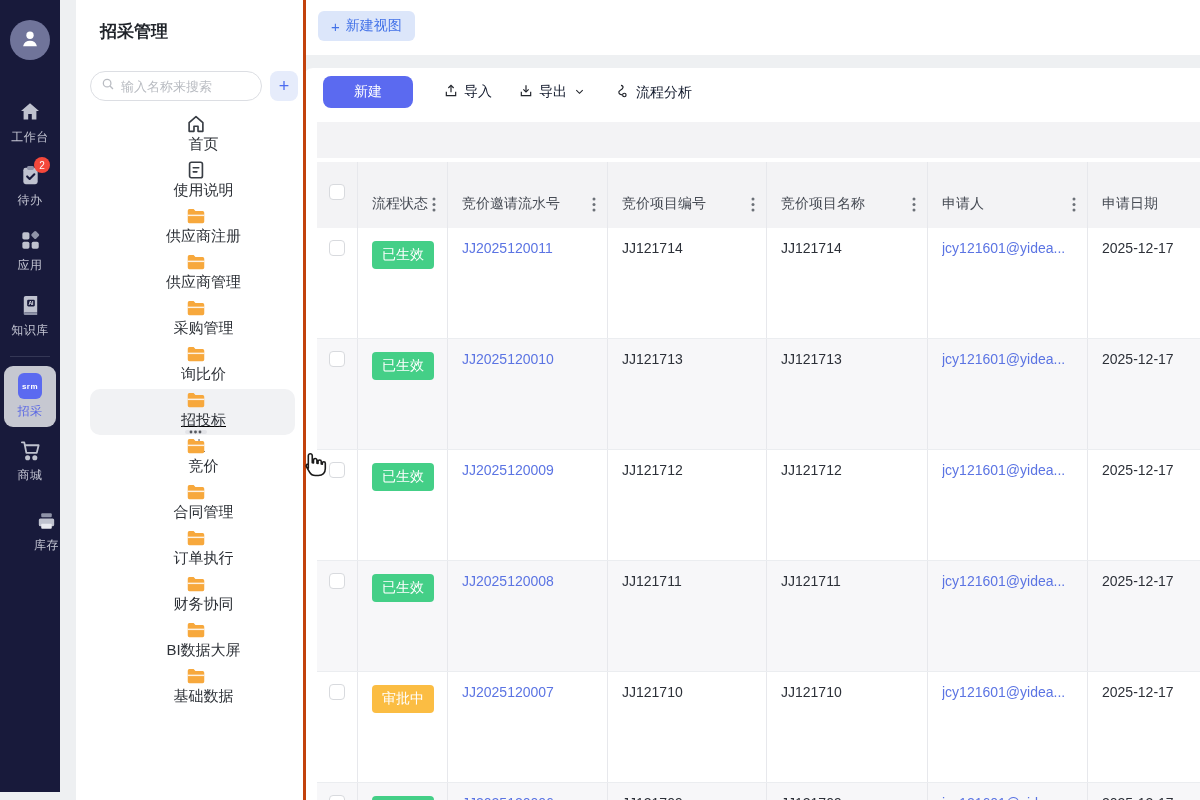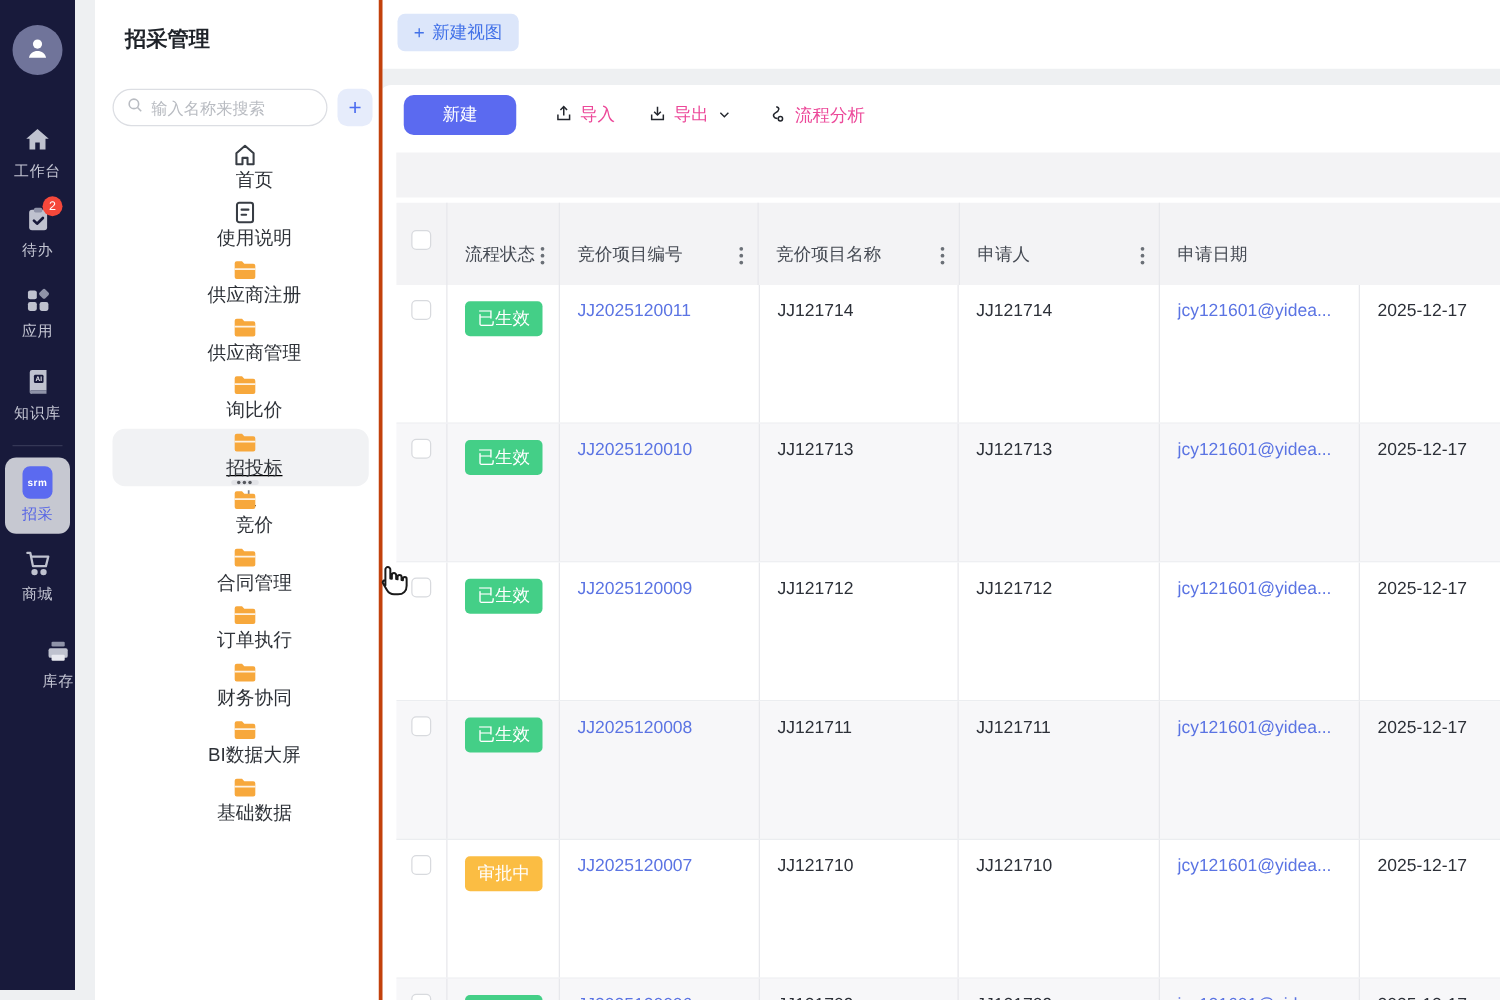"导入" .tool-link { color: #ec4899 -> #0f172a }
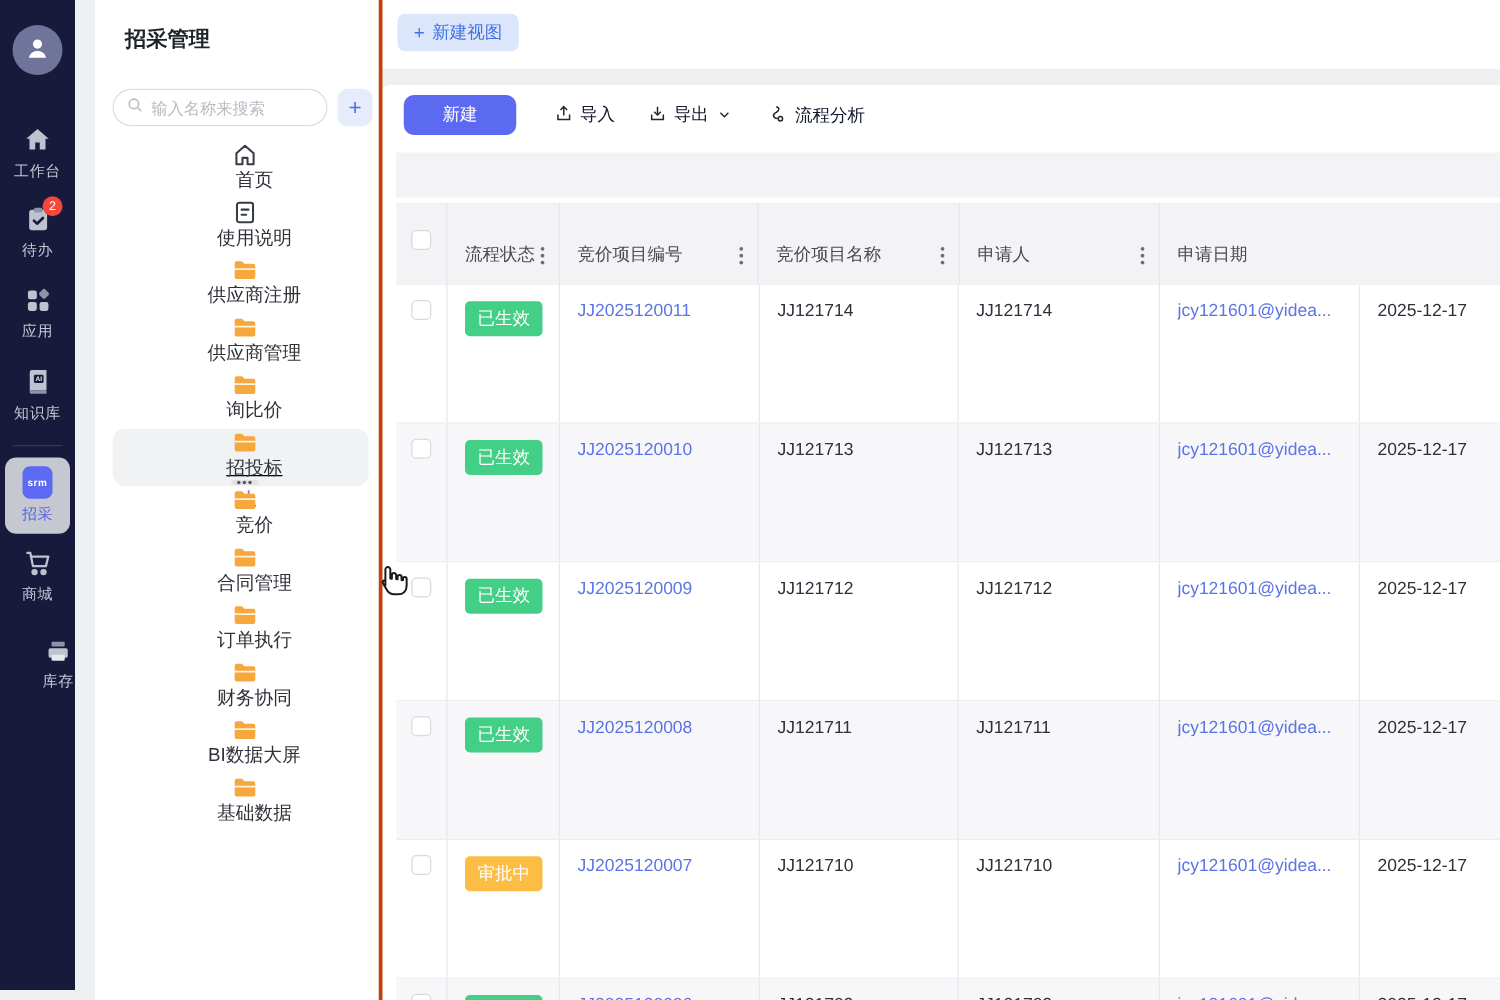"竞价邀请流水号" div.tcell { html: none -> <div> <span>竞价邀请流水号</span> <span><svg> <circle></circle> <circle></circle> <circle></circle> </svg></span> </div> }
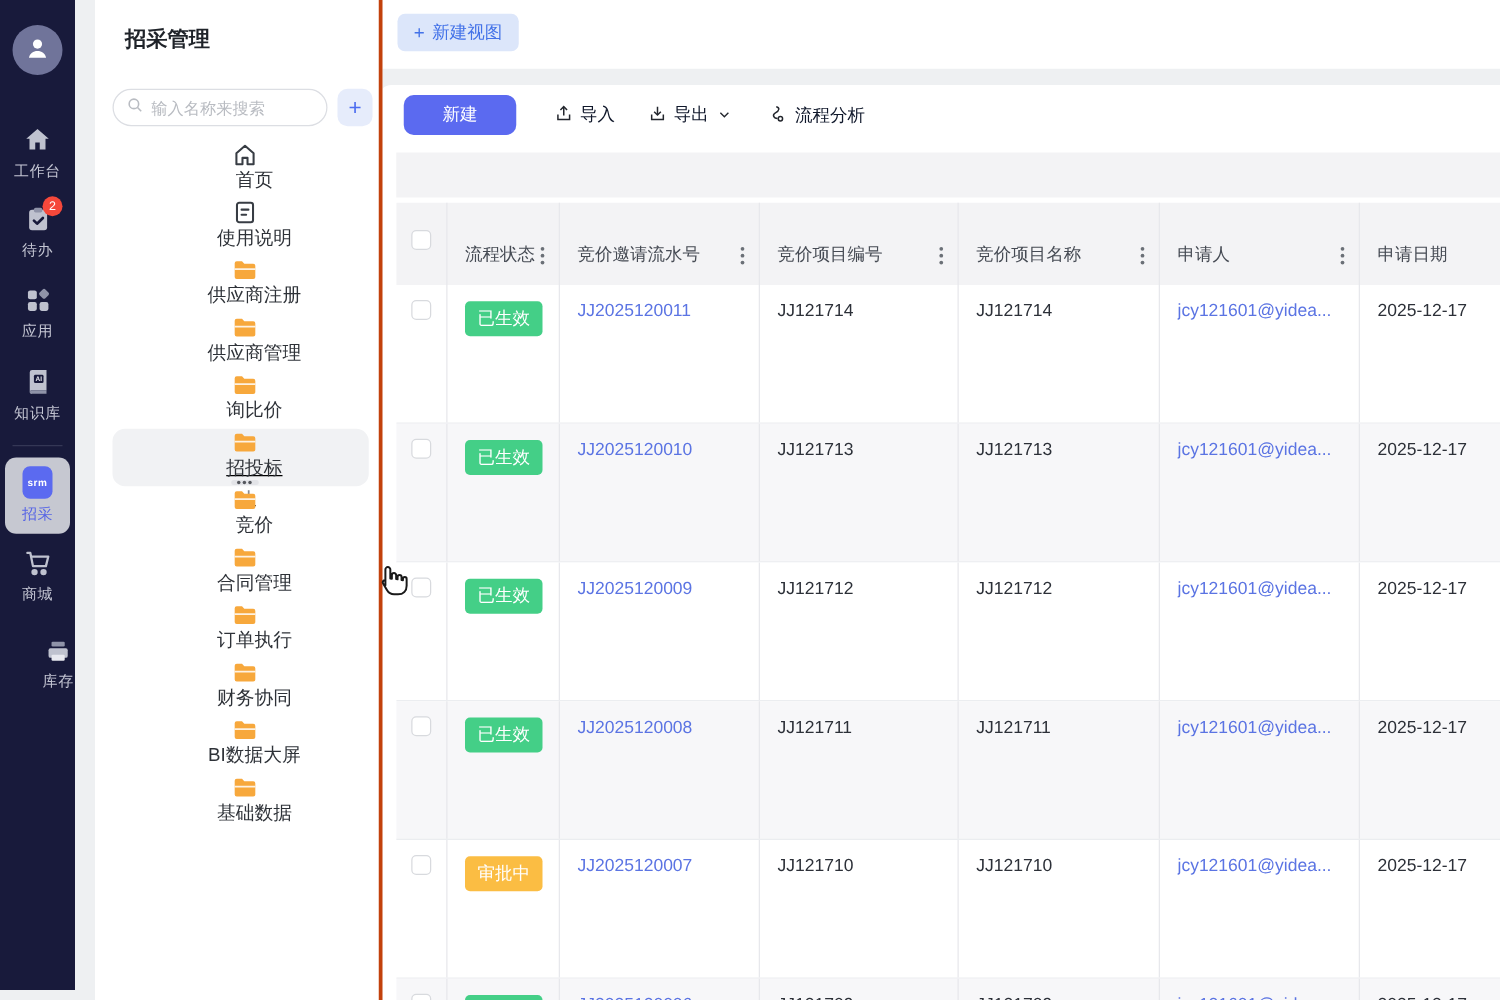"采购管理" div.sb-item { html: none -> <div> <span> <svg> <path></path> <path></path> </svg> </span> <span>采购管理</span> </div> }
